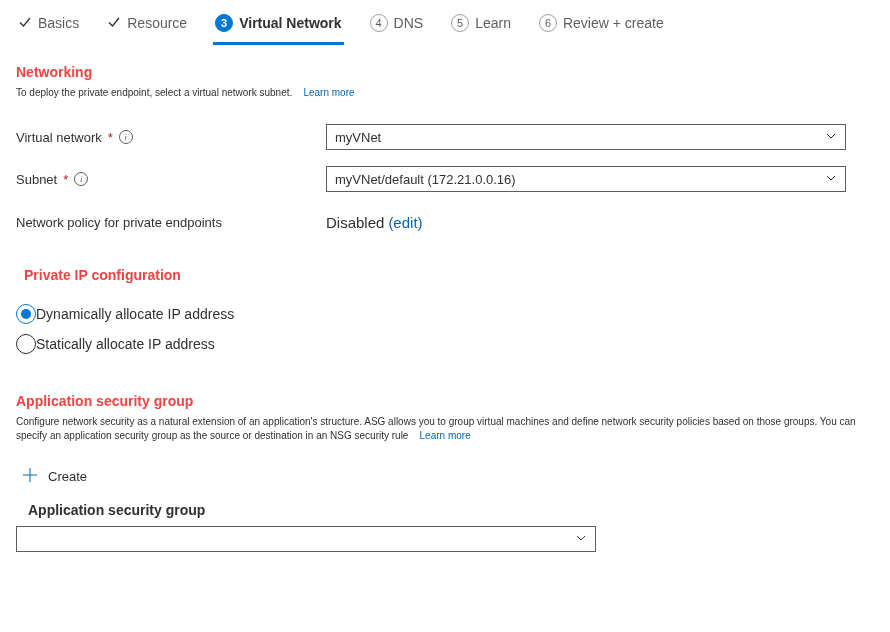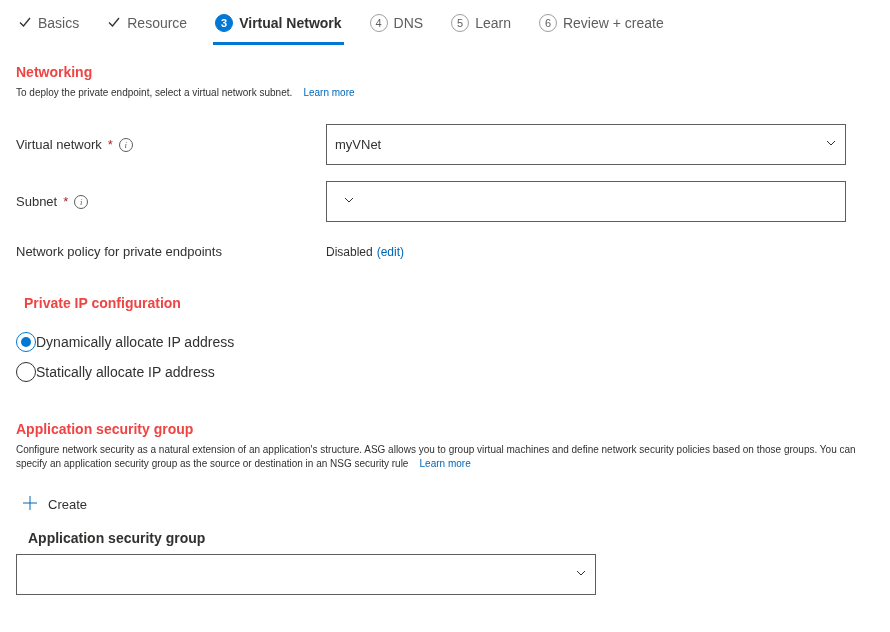"myVNet" .select-box { height: 41px -> 26px }
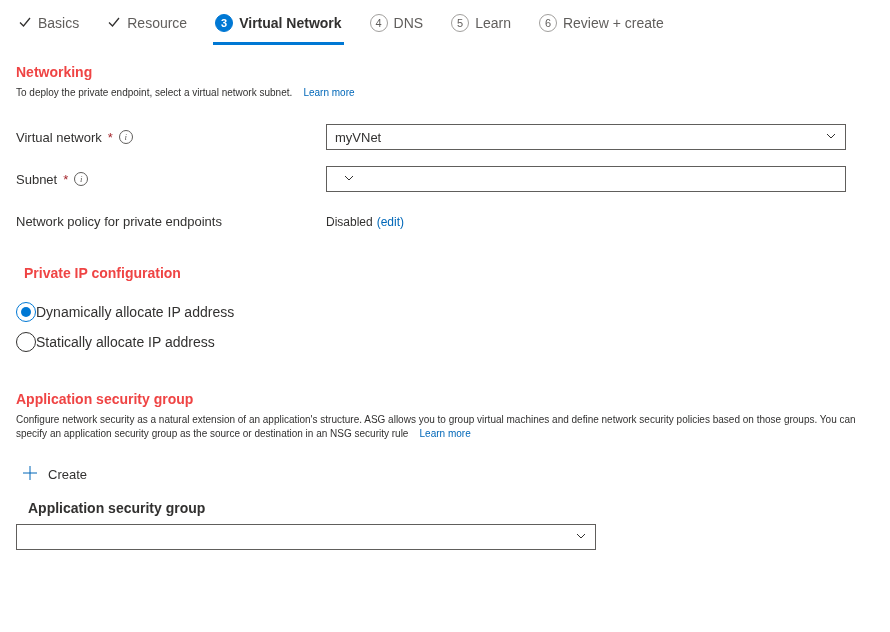"myVNet/default (172.21.0.0.16)" span { html: none -> <span>myVNet/default (172.21.0.0.16)</span> }
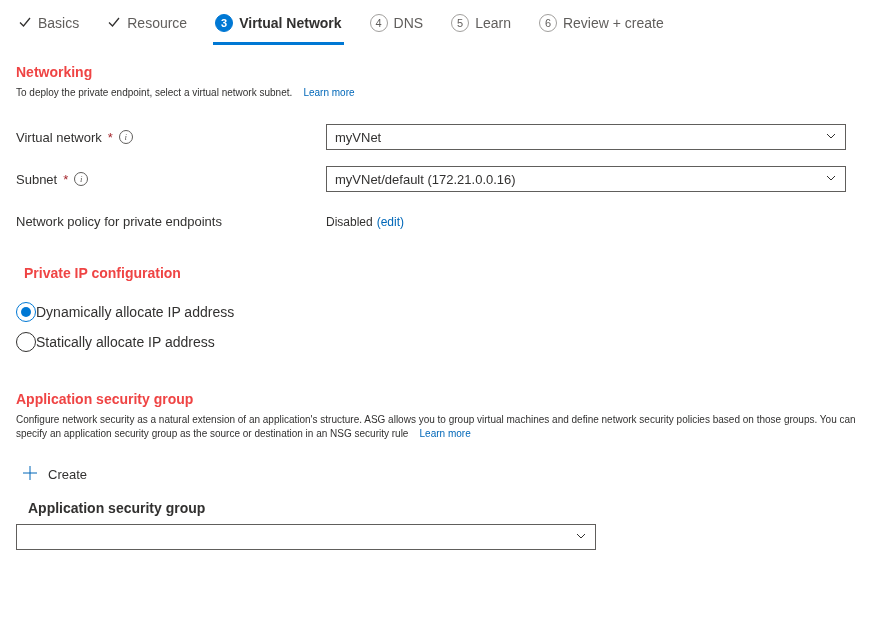"Disabled" .plain-value { font-size: 12px -> 15px }
